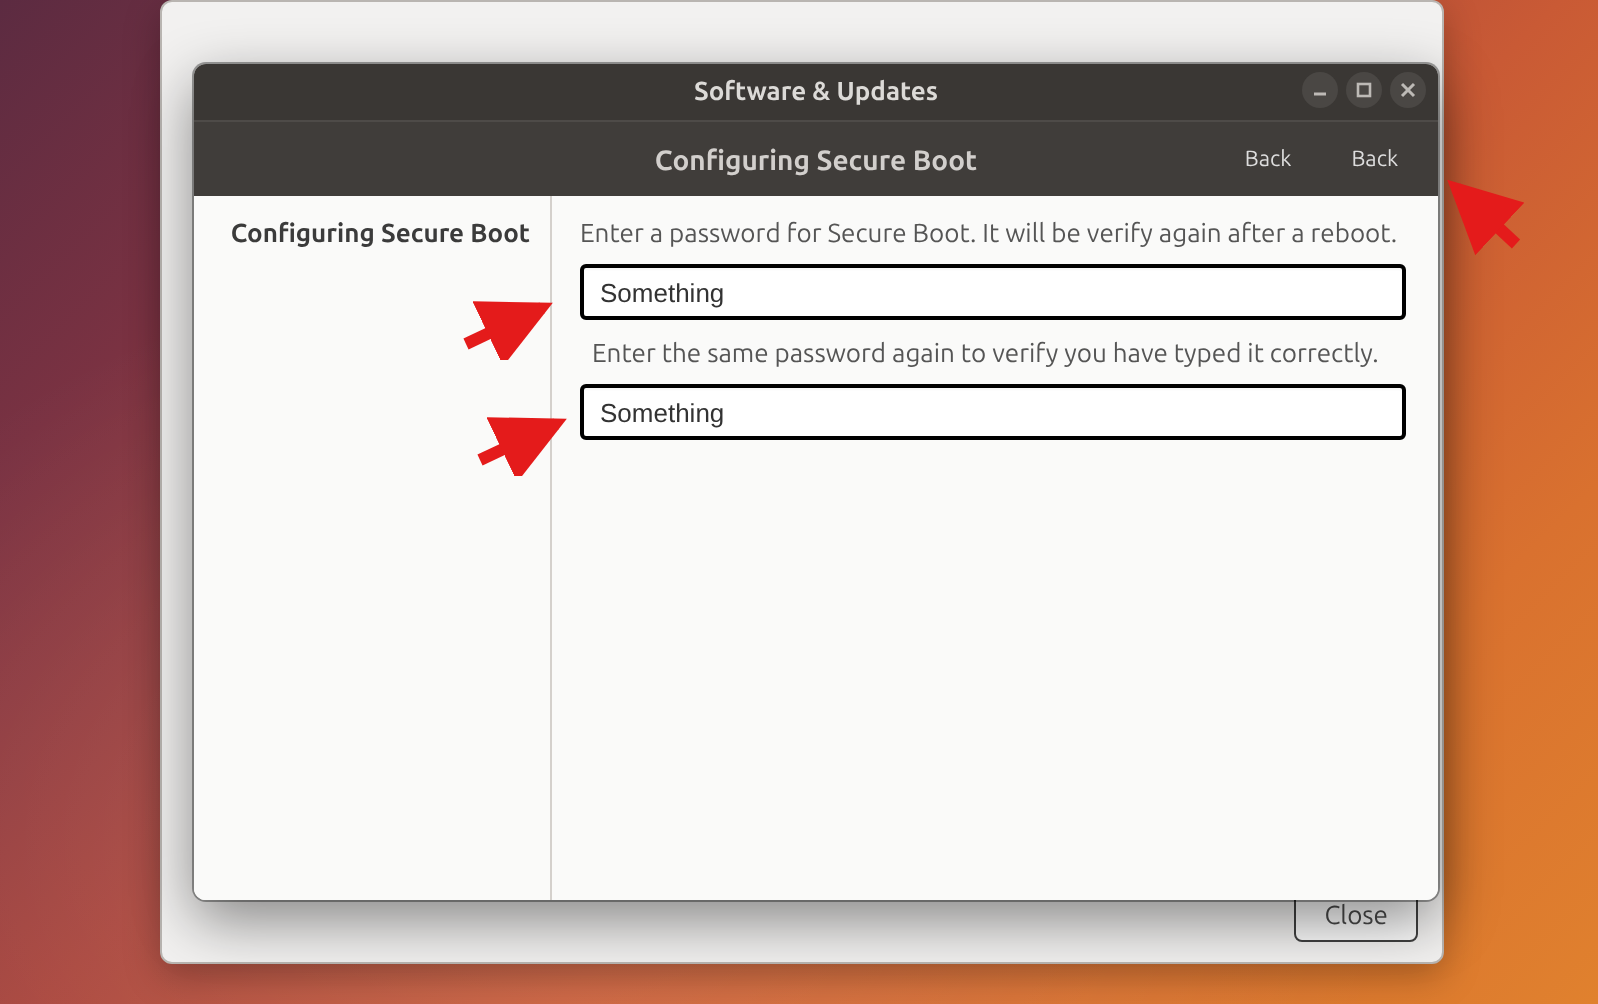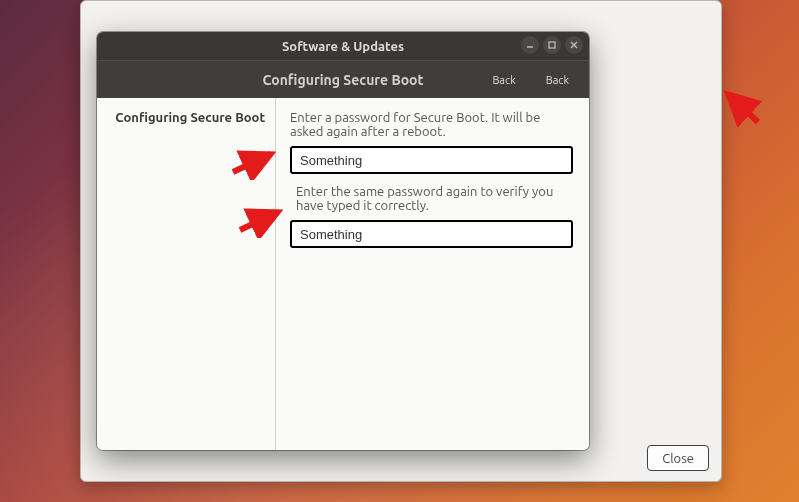"Software & Updates" .window { width: 492px -> 622px }
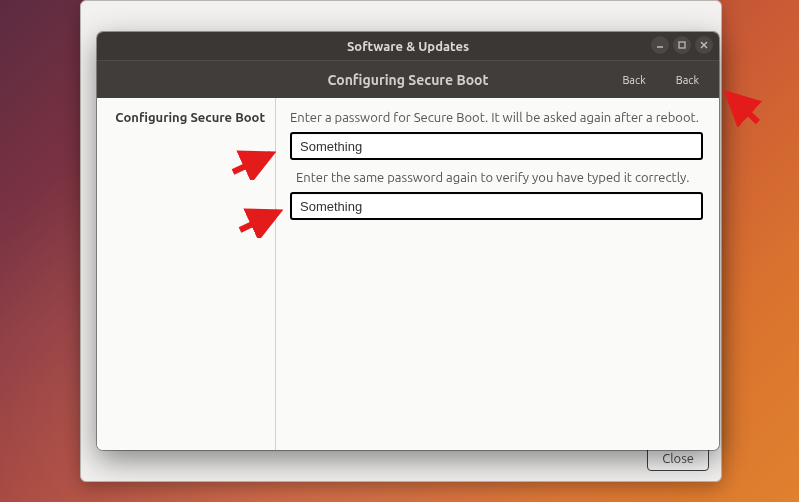"Enter a password for Secure" div.instr { text: asked -> verify }
